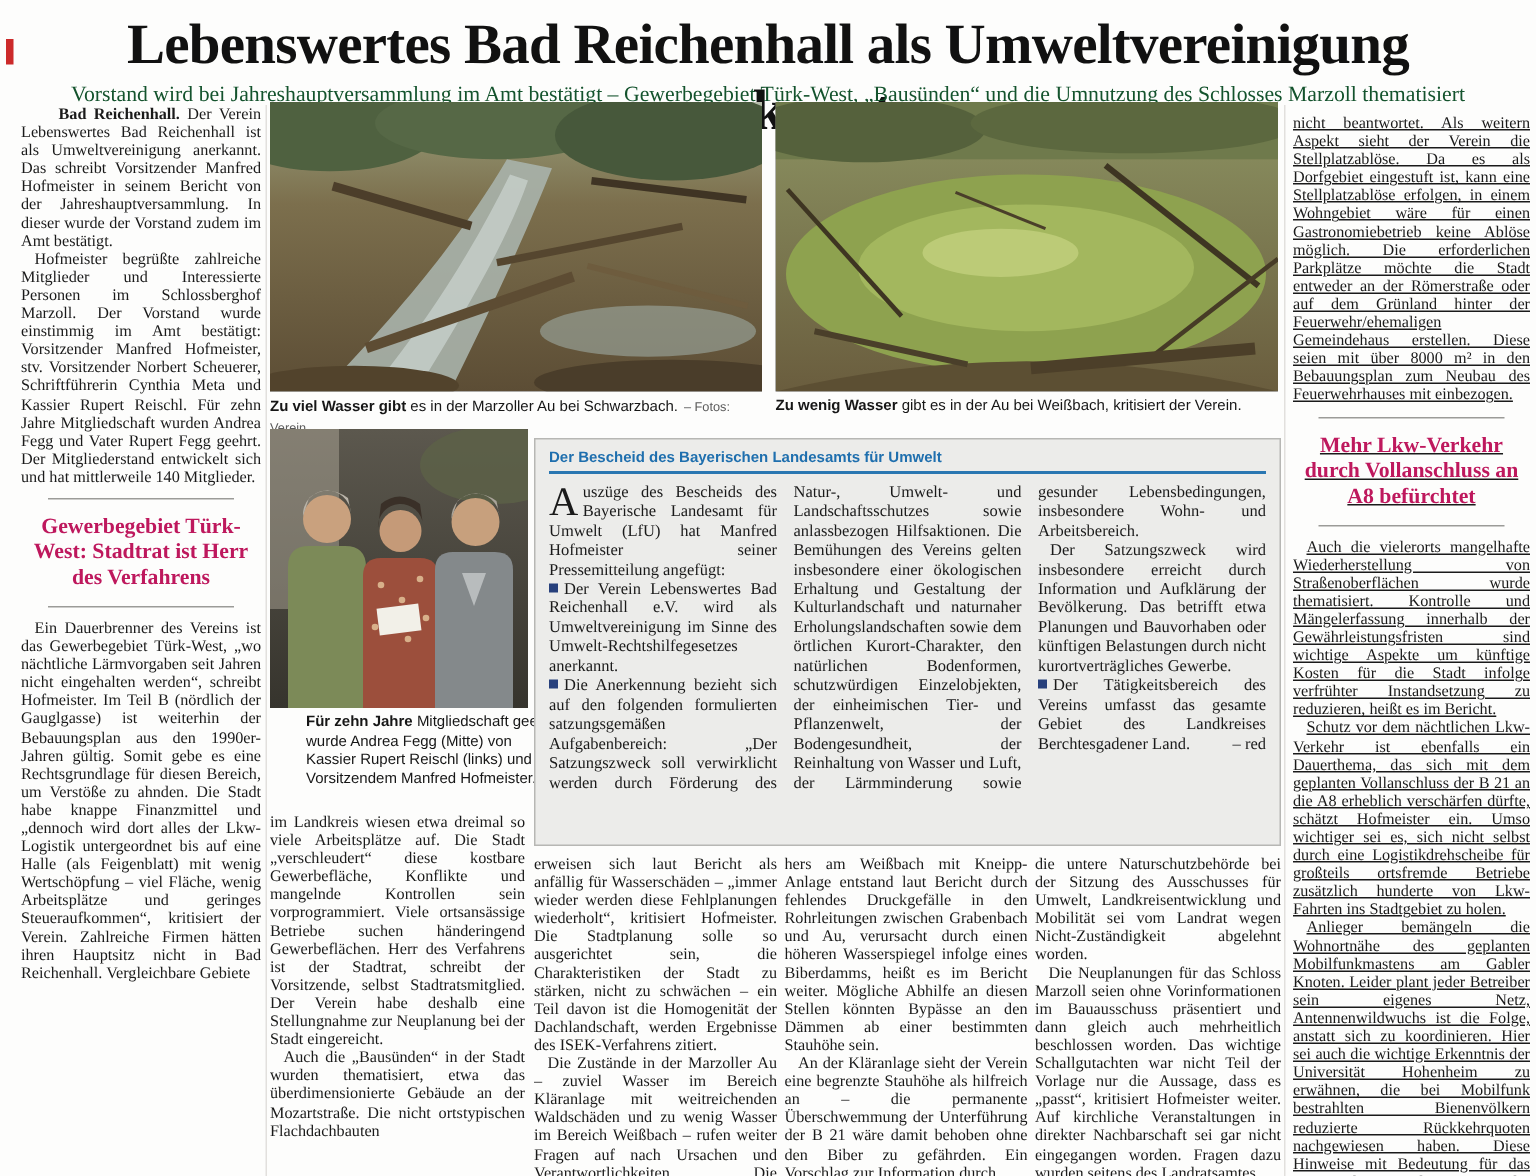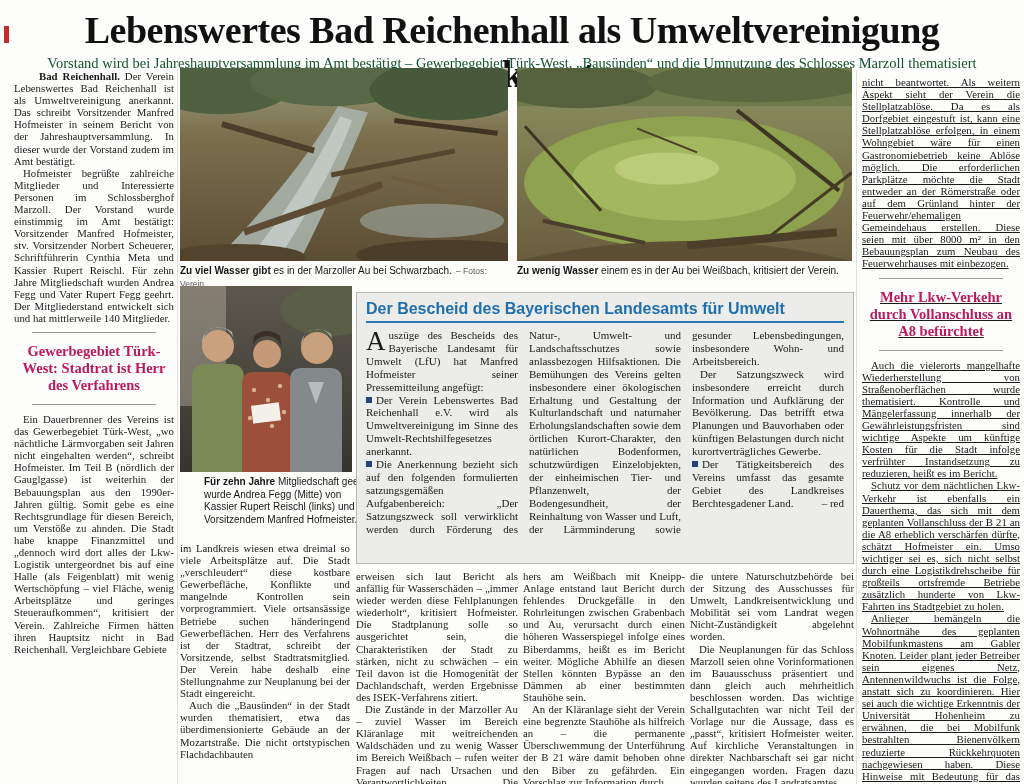"einem es in der Au" span { text: einem -> gibt }
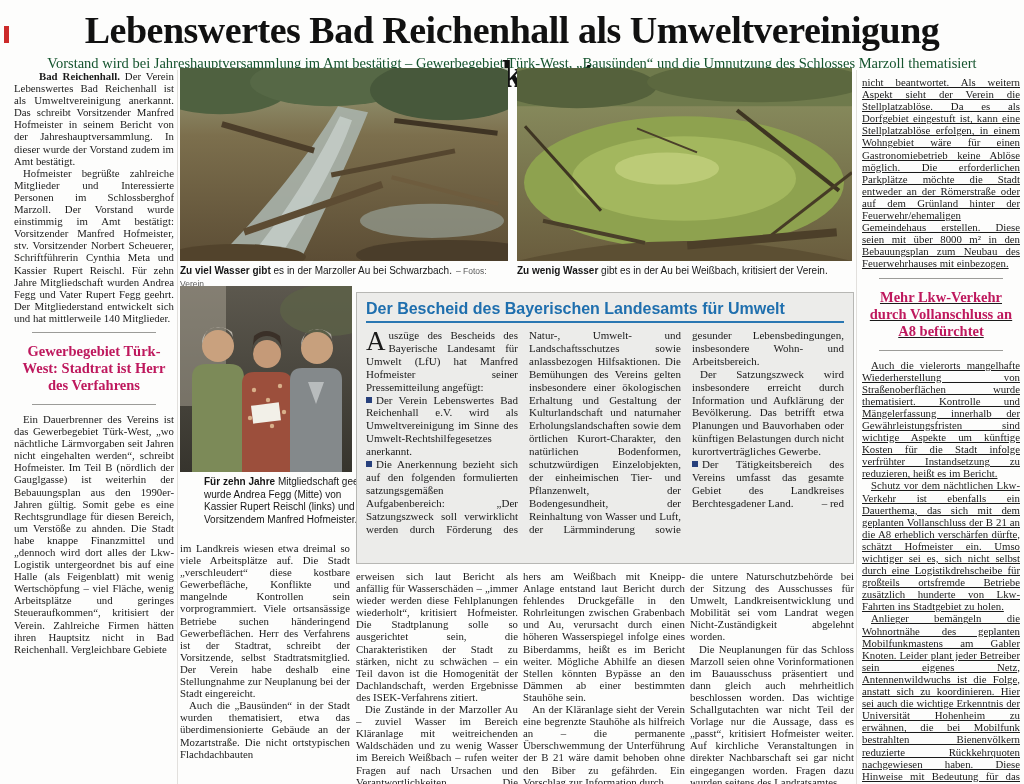"Der Bescheid des Bayerischen Landesamts" .bx-title { font-size: 16px -> 10px }
